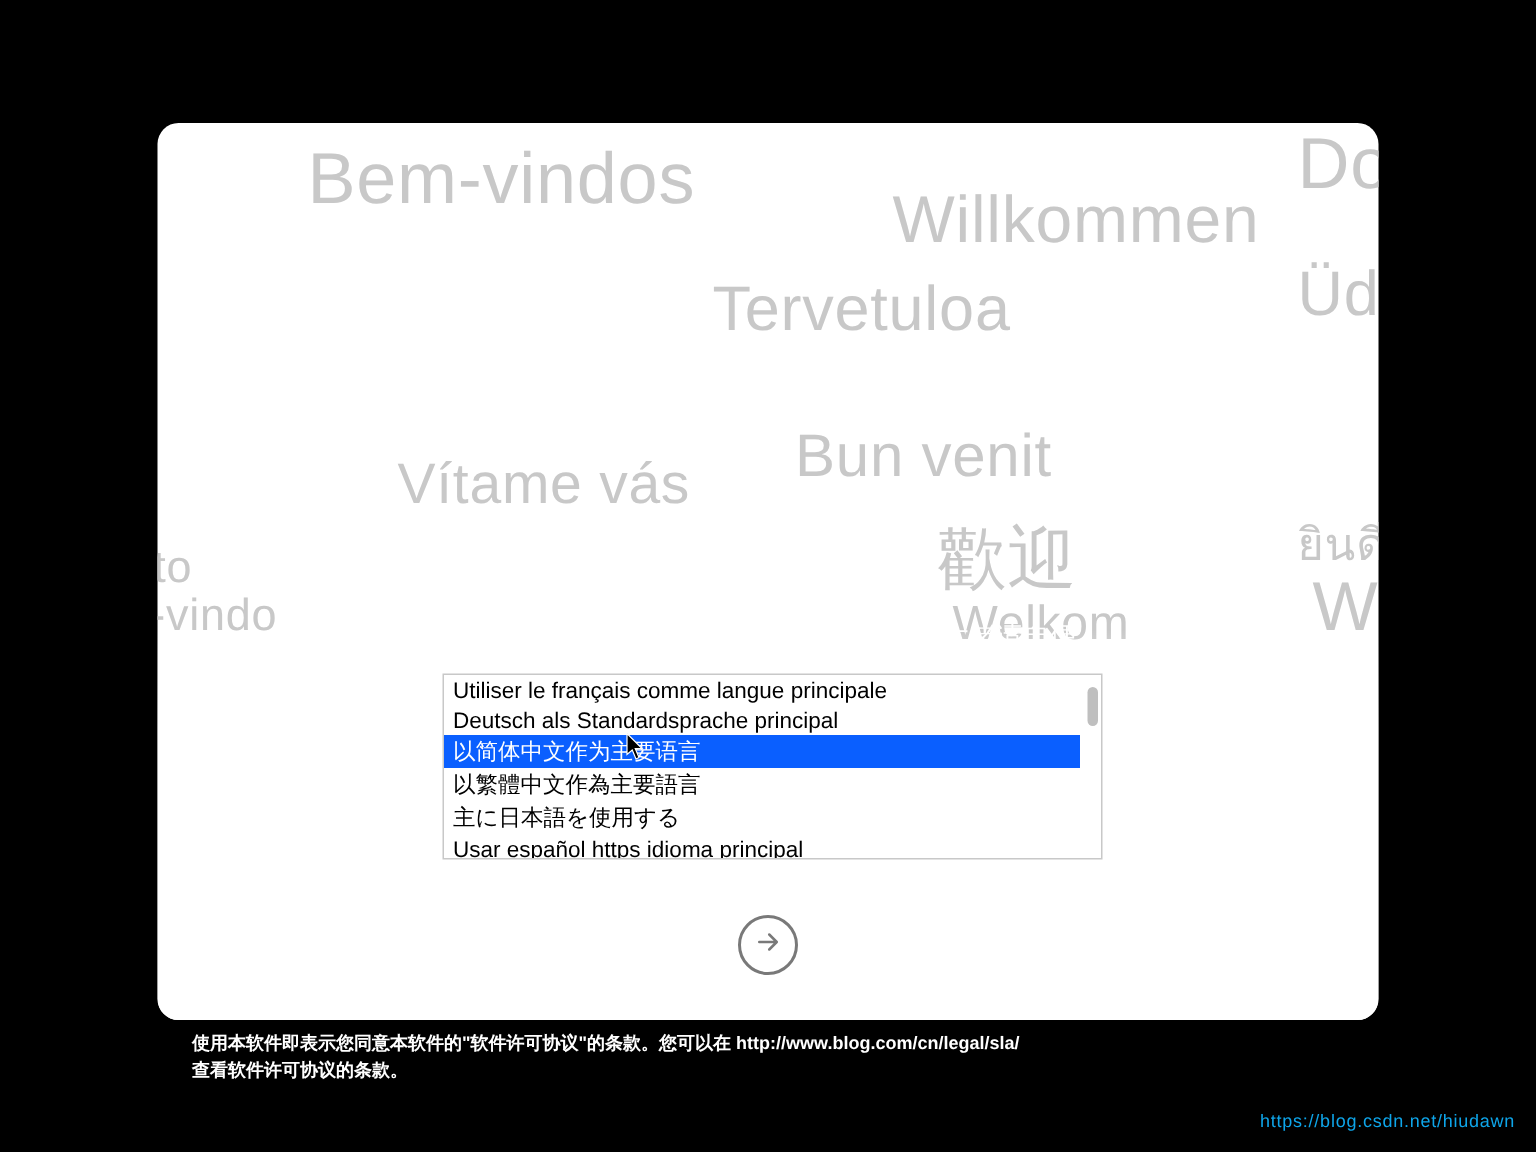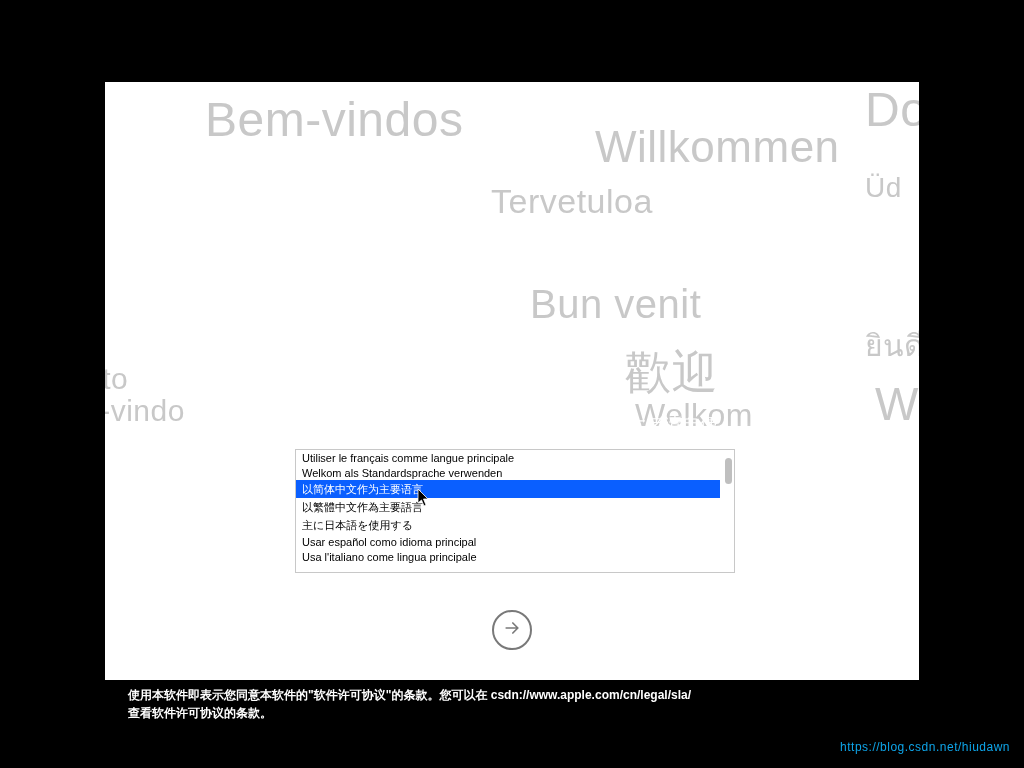"Bem-vindos" .window { border-radius: 0 -> 14px }
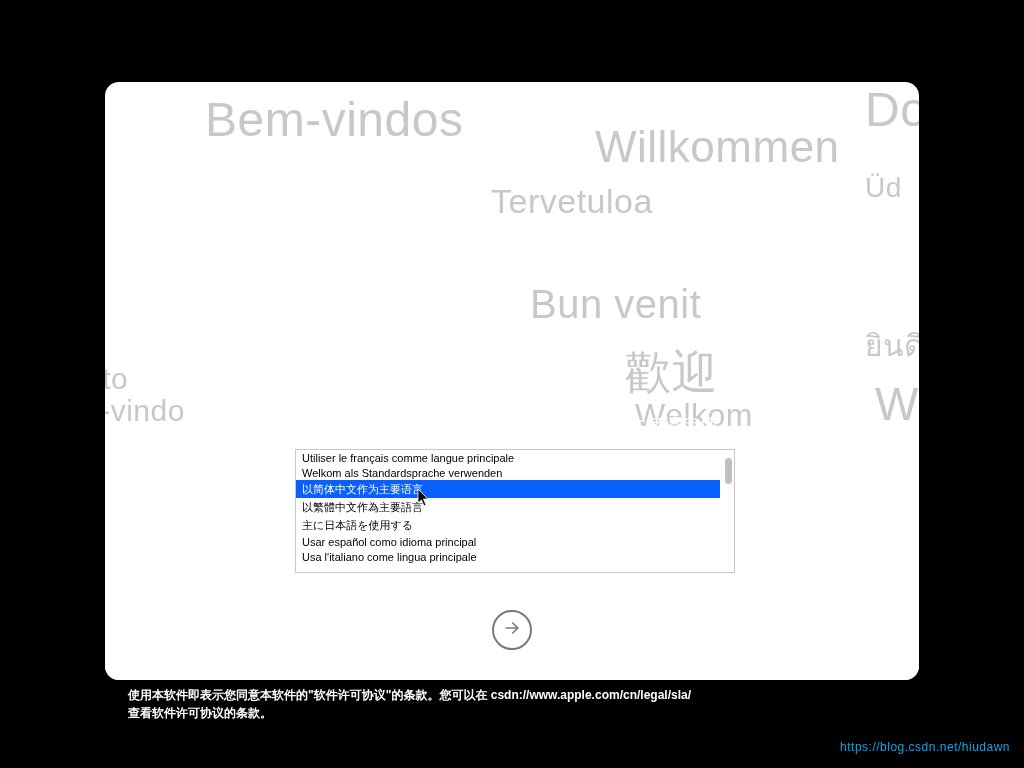"Tervetuloa" .g3 { font-size: 34px -> 42px; left: 386px -> 370px }
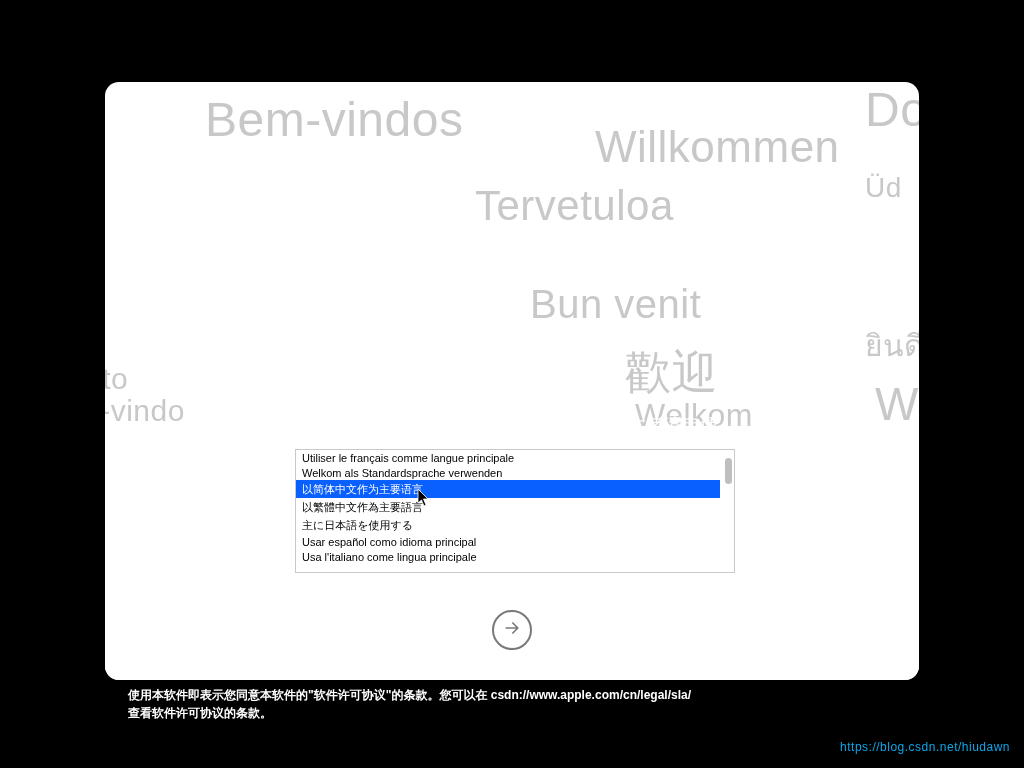"Üd" .g4 { font-size: 28px -> 42px }
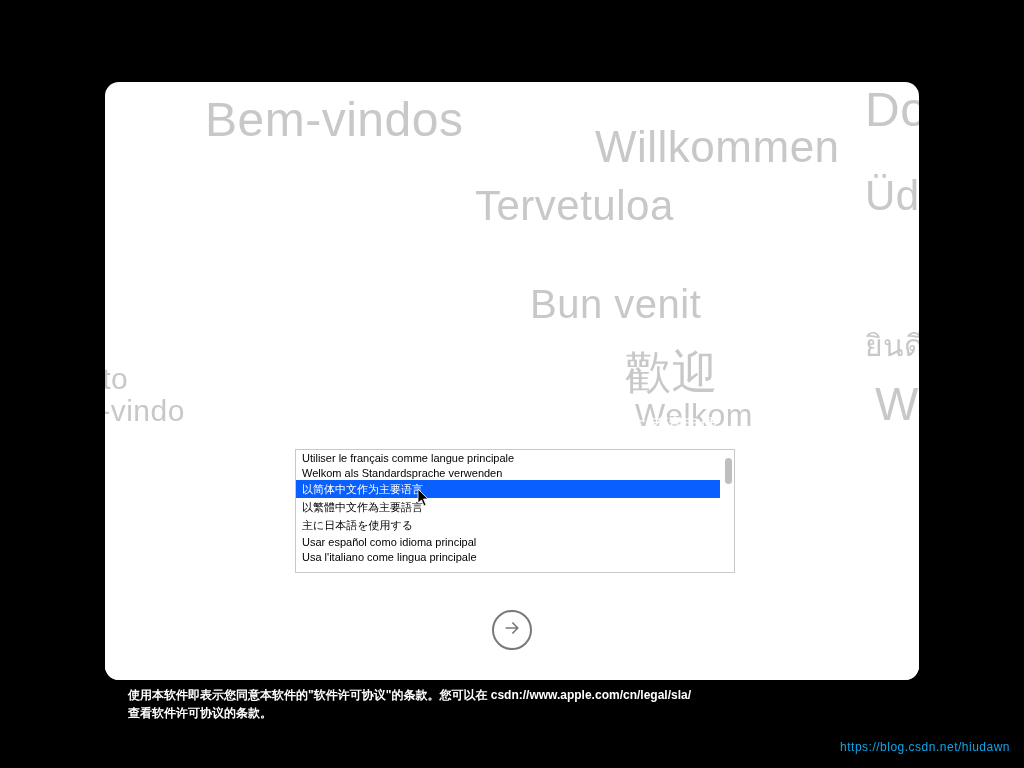"Vítame vás" div.greet { html: none -> <div>Vítame vás</div> }
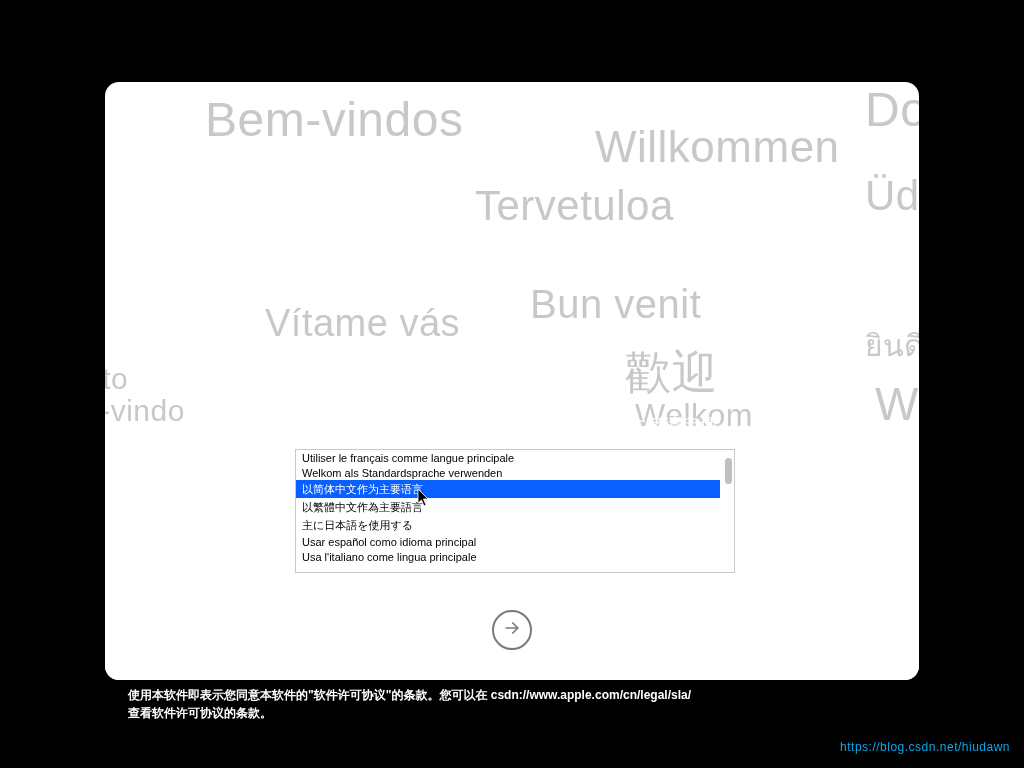"ยินดี" .g8 { top: 240px -> 257px }
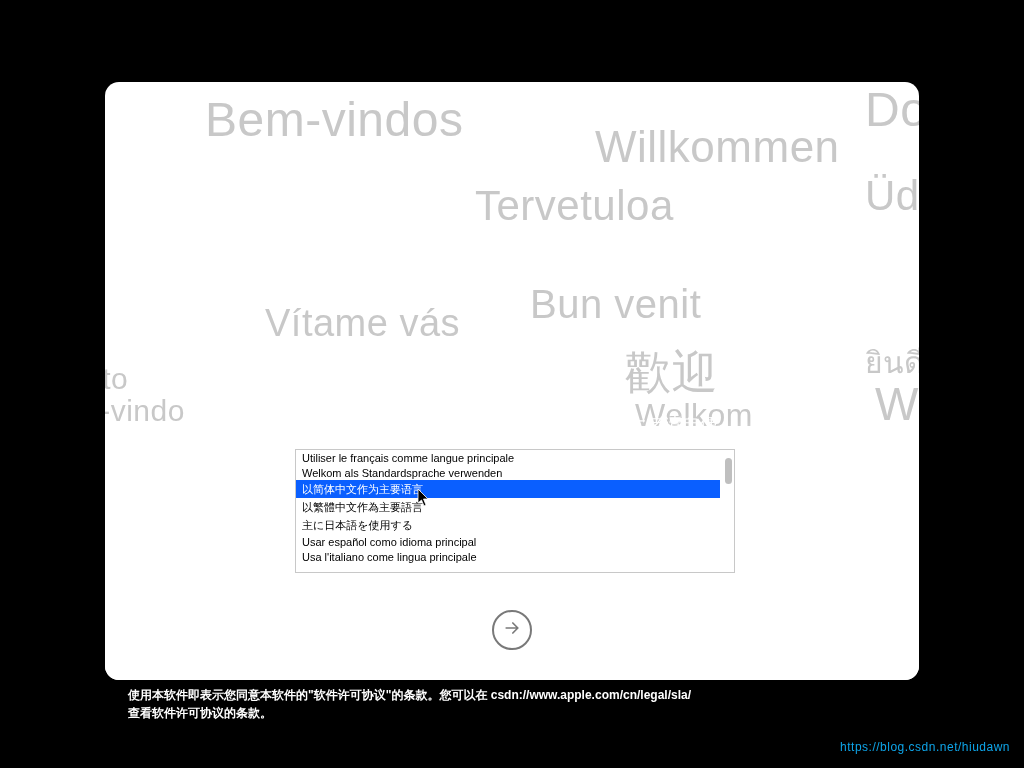"Utiliser le français comme langue" .listbox { font-size: 11px -> 15px }
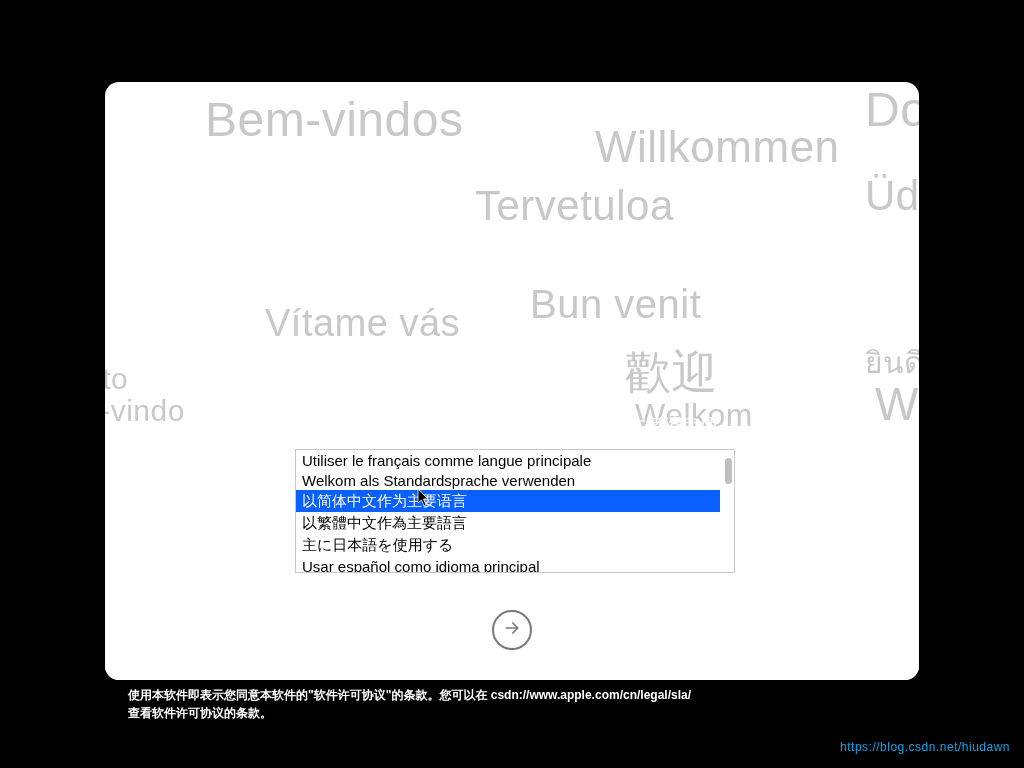"Welkom als Standardsprache verwenden" div.item { text: Welkom als Standardsprache verwenden -> Deutsch als Standardsprache principal }
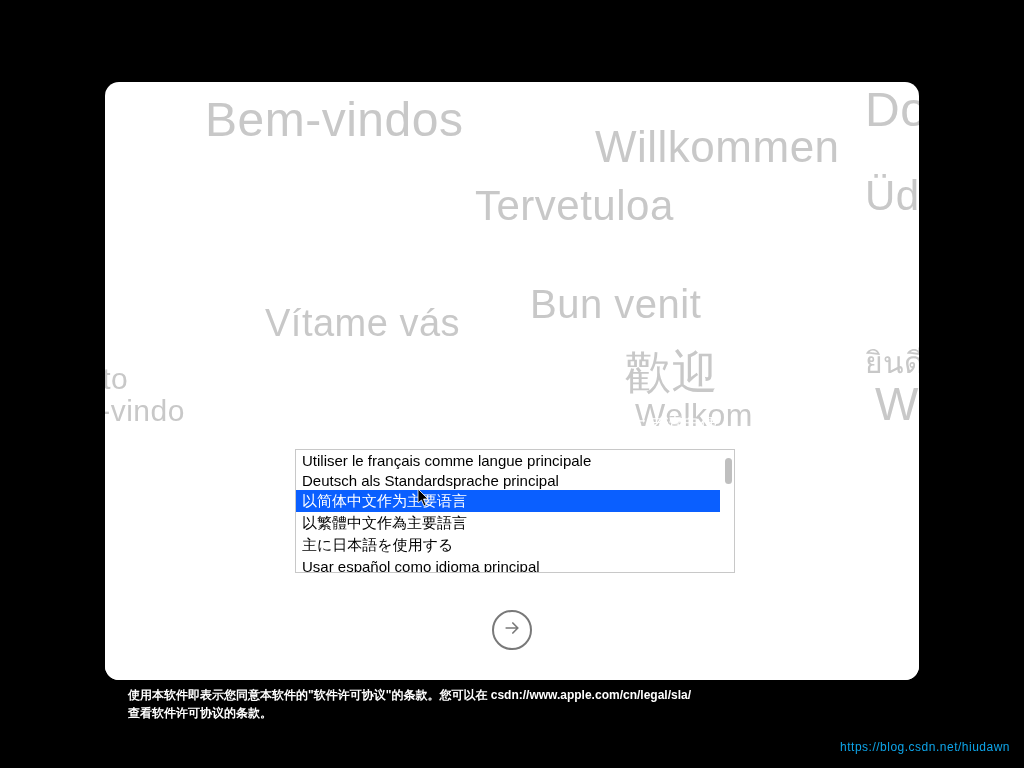"Usar español como idioma principal" div.item { text: como -> https }
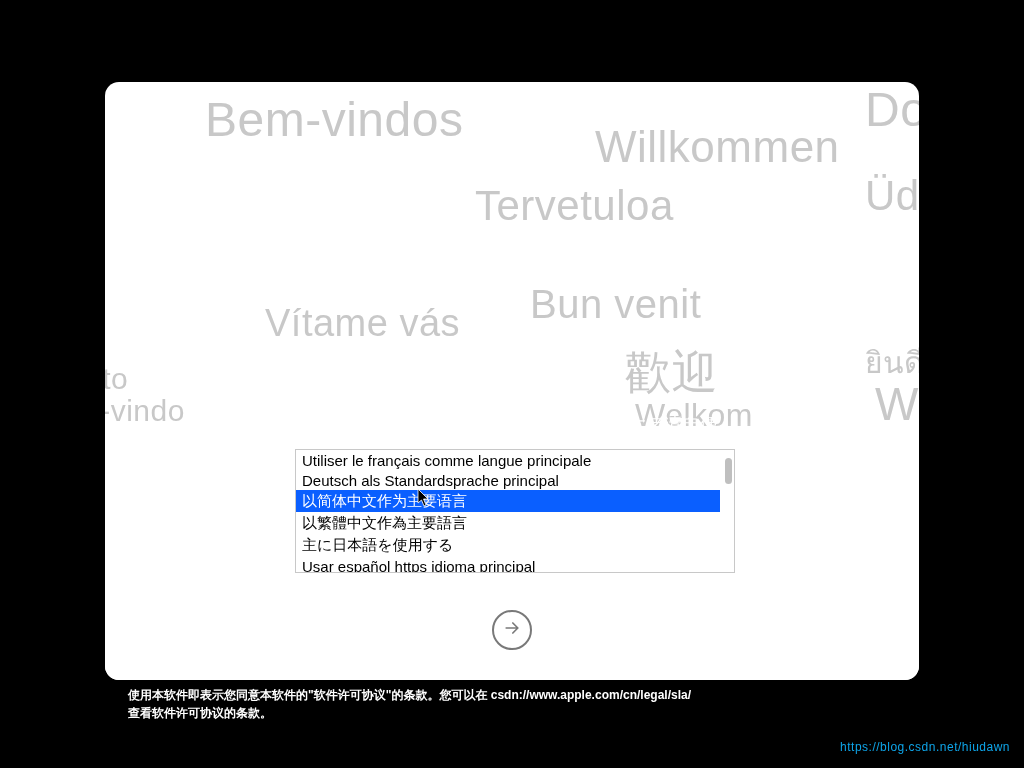"csdn://www.apple.com/cn/legal/sla/" span { text: csdn://www.apple.com/cn/legal/sla/ -> http://www.blog.com/cn/legal/sla/ }
